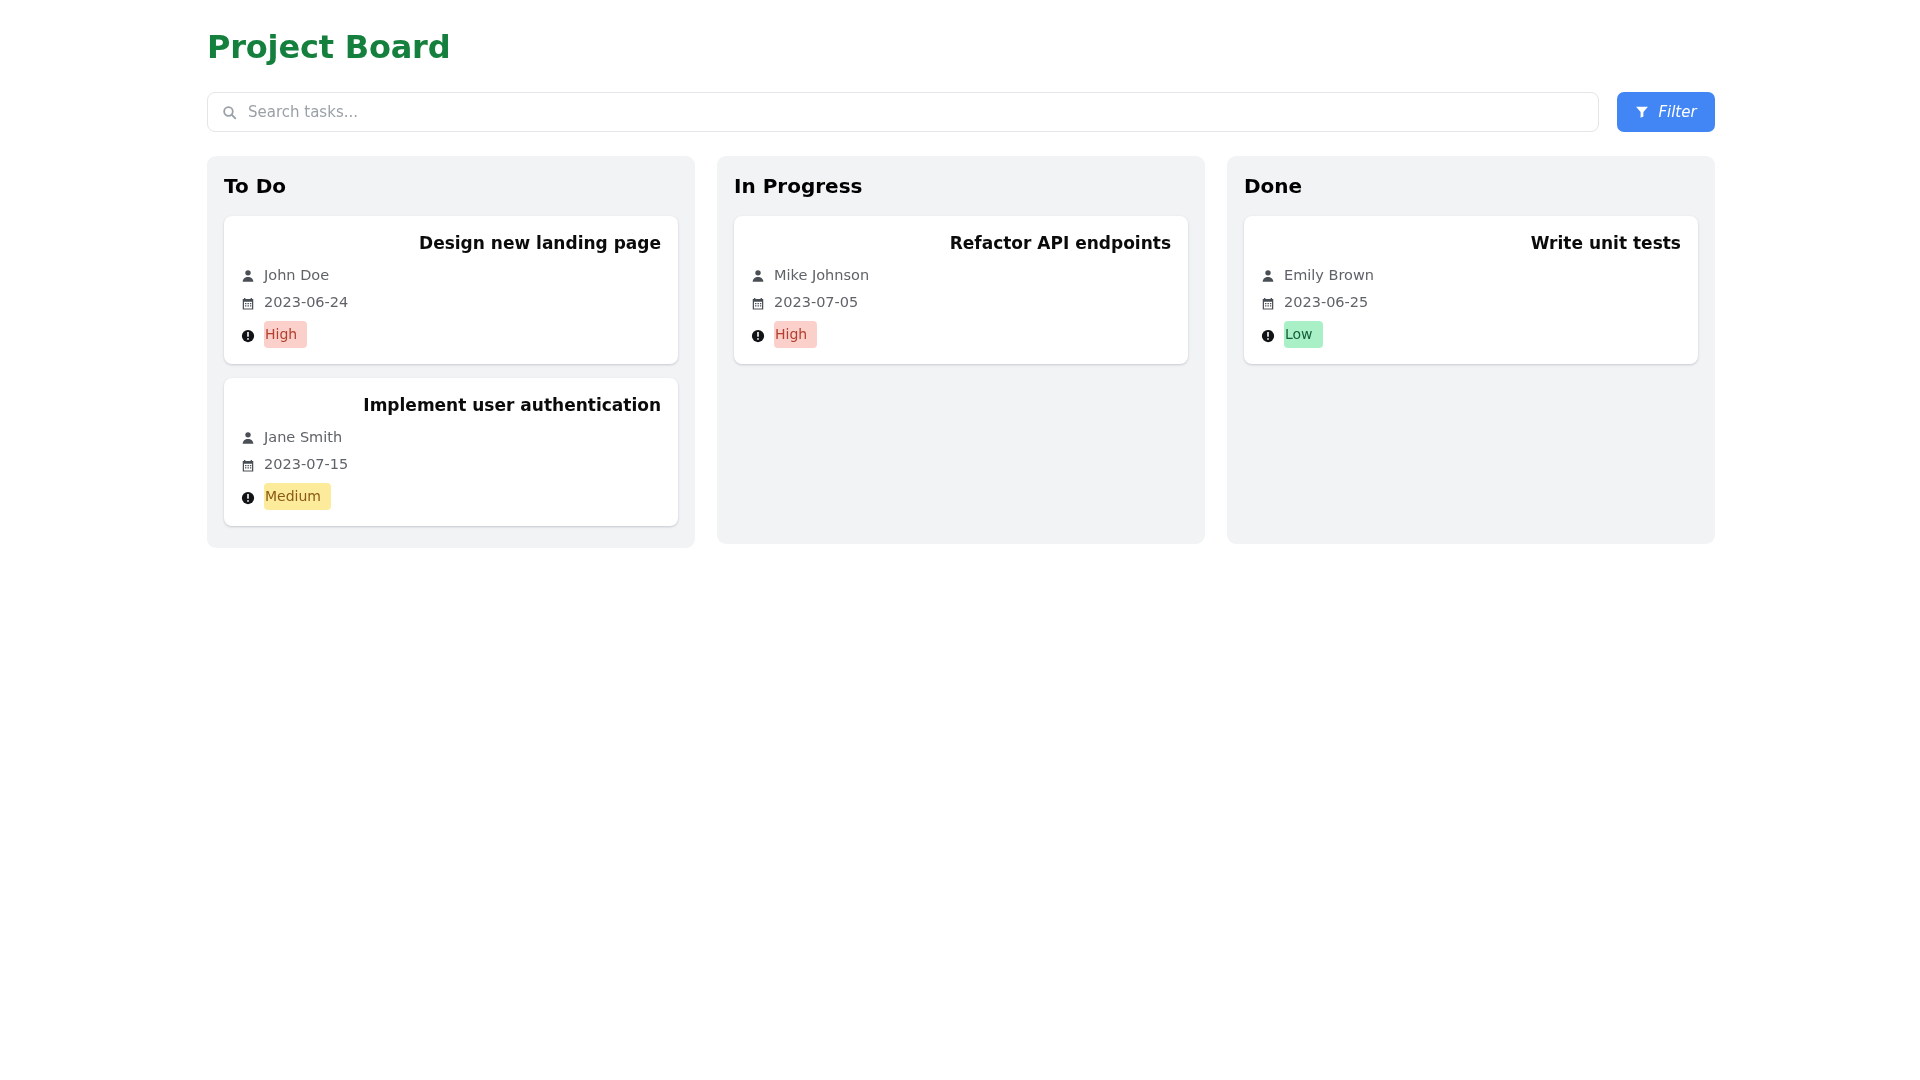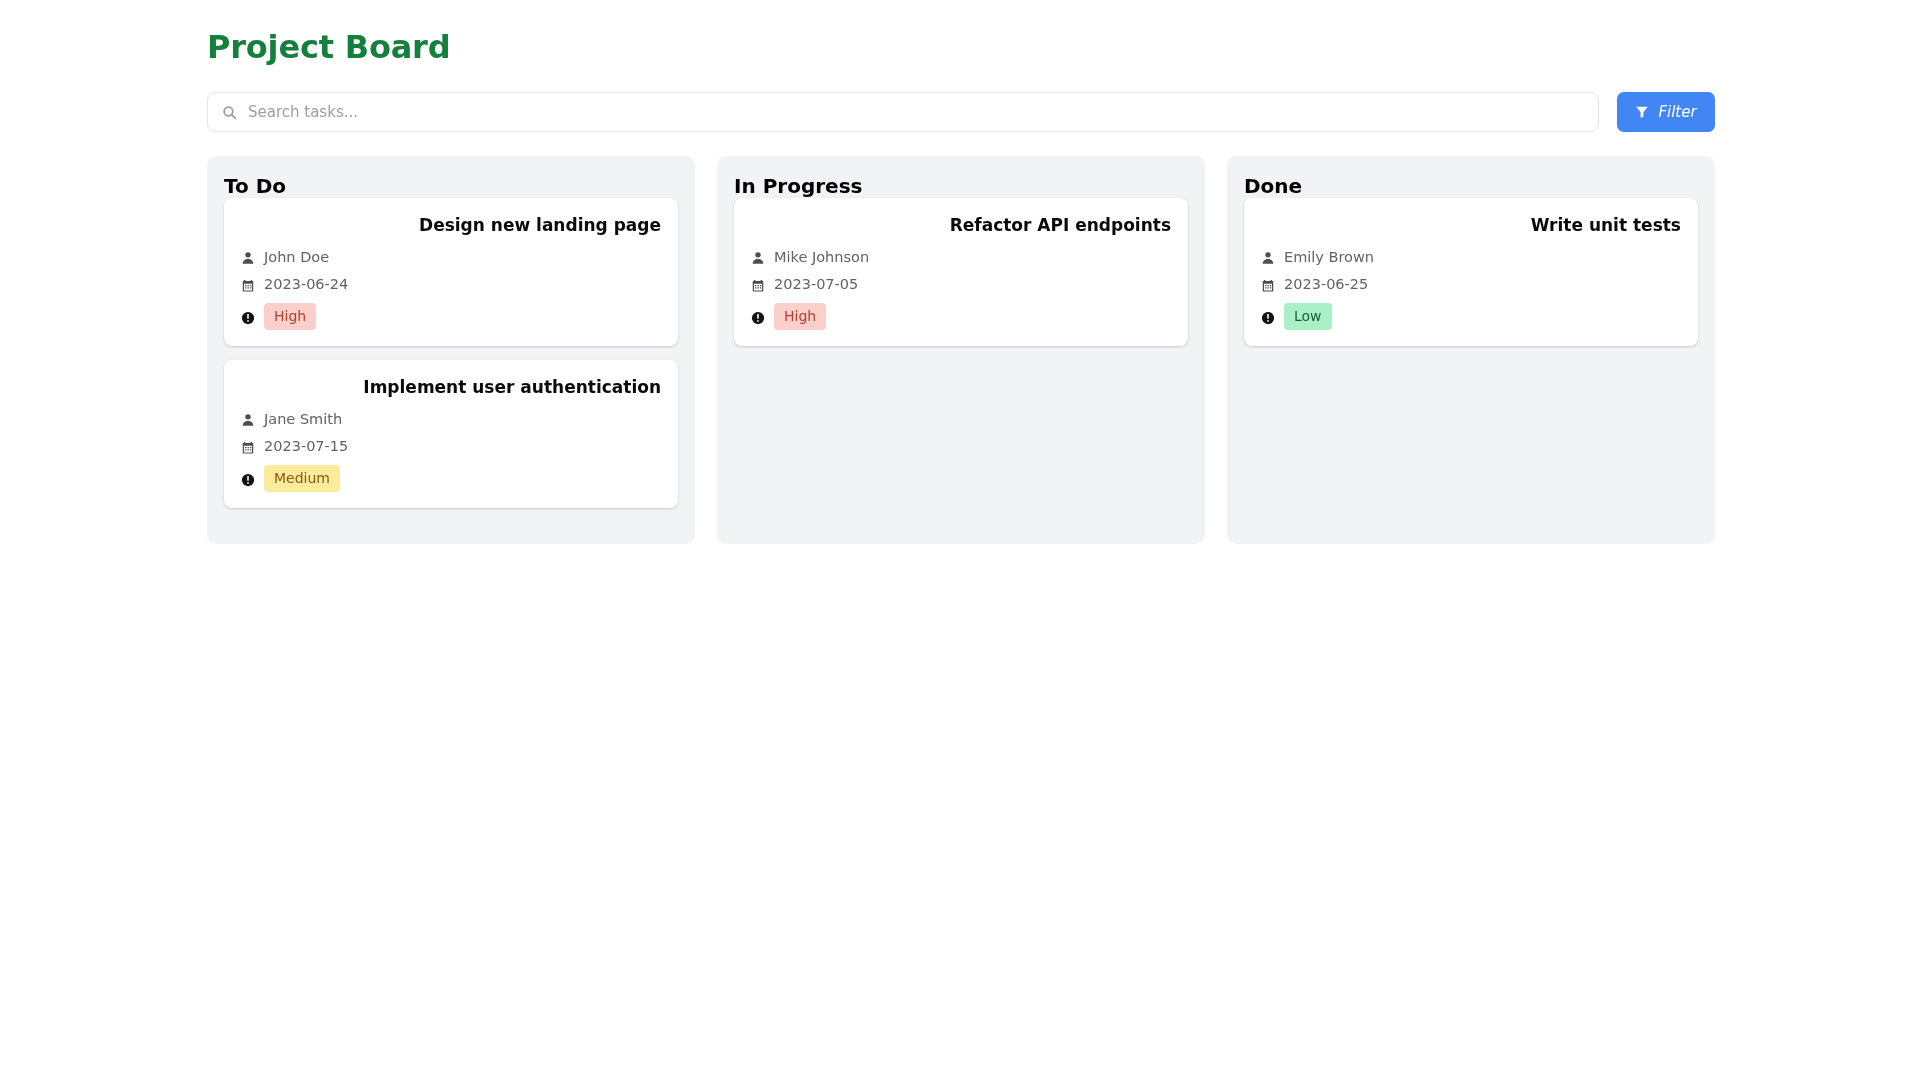"To Do" .column-title { margin-bottom: none -> 18px }
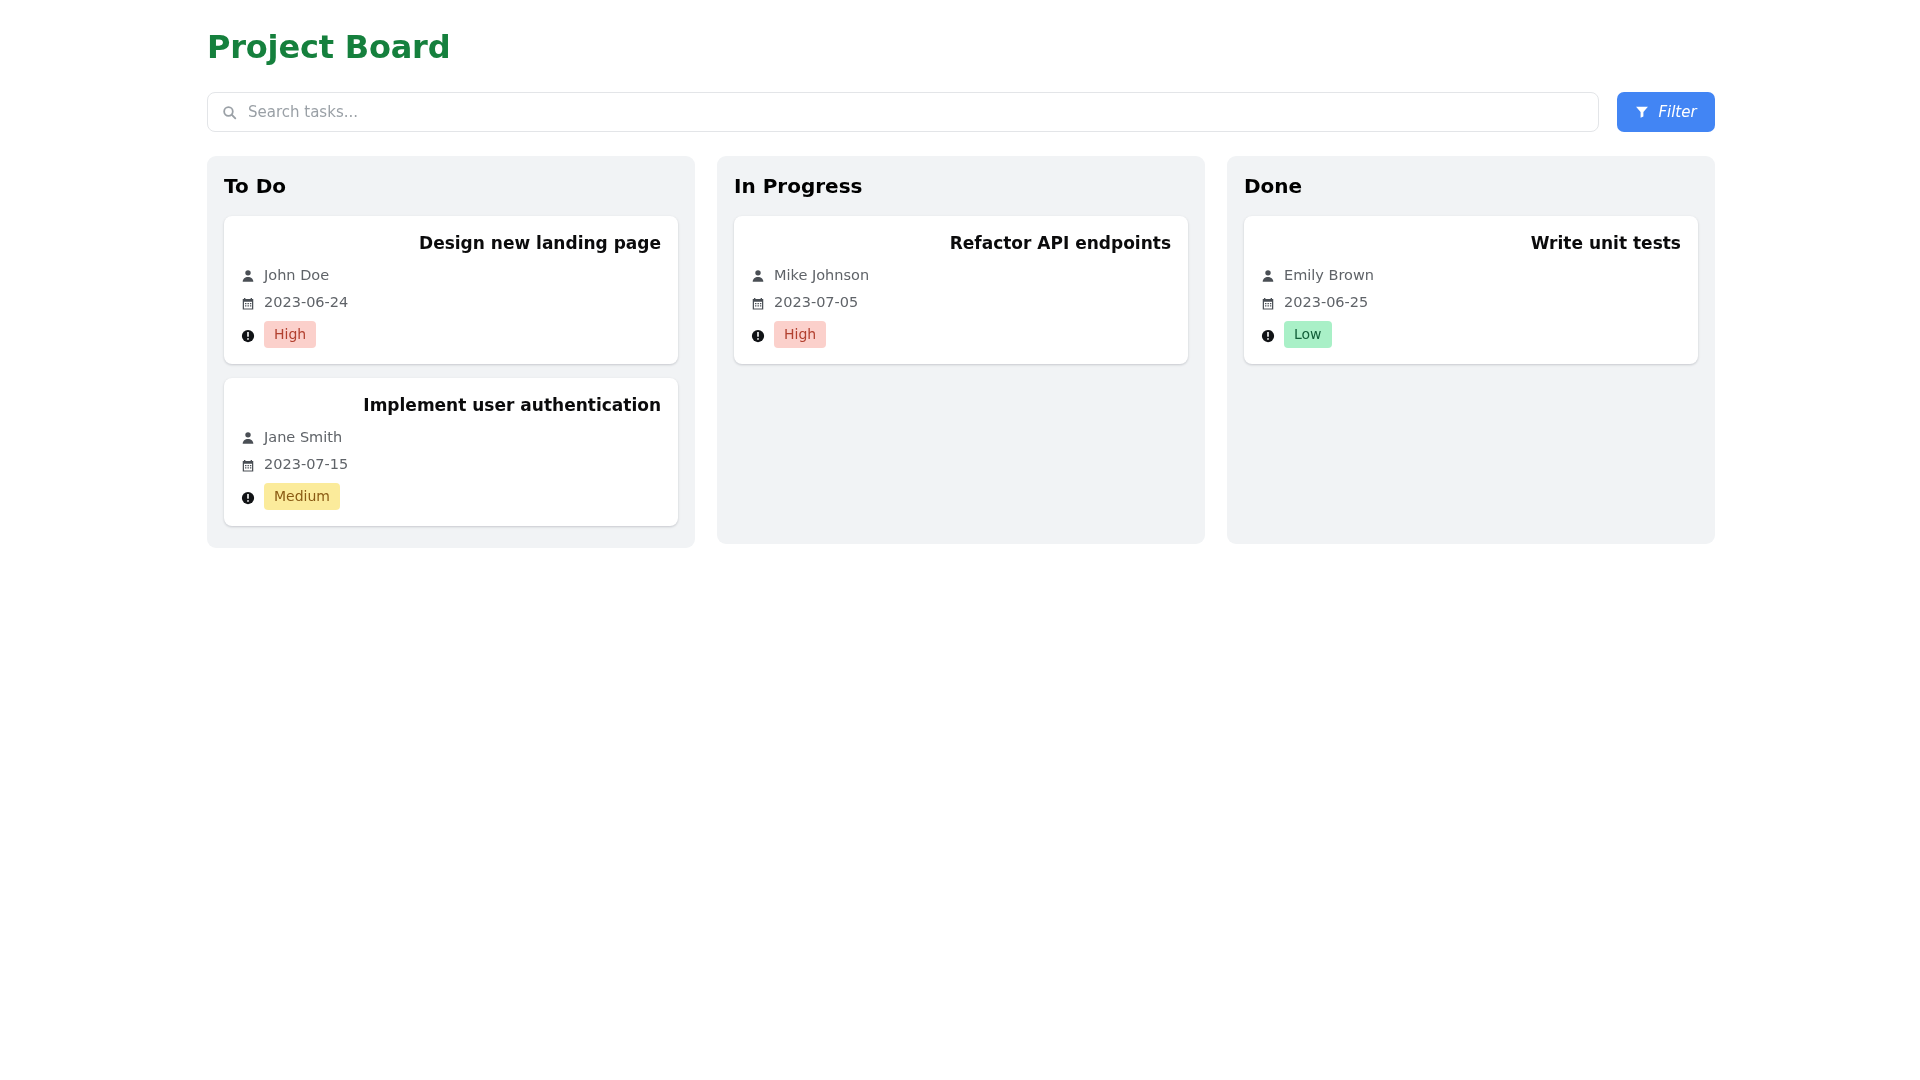"High" .badge { padding: 6px 10px 7px 10px -> 6px 10px 7px 1px }
